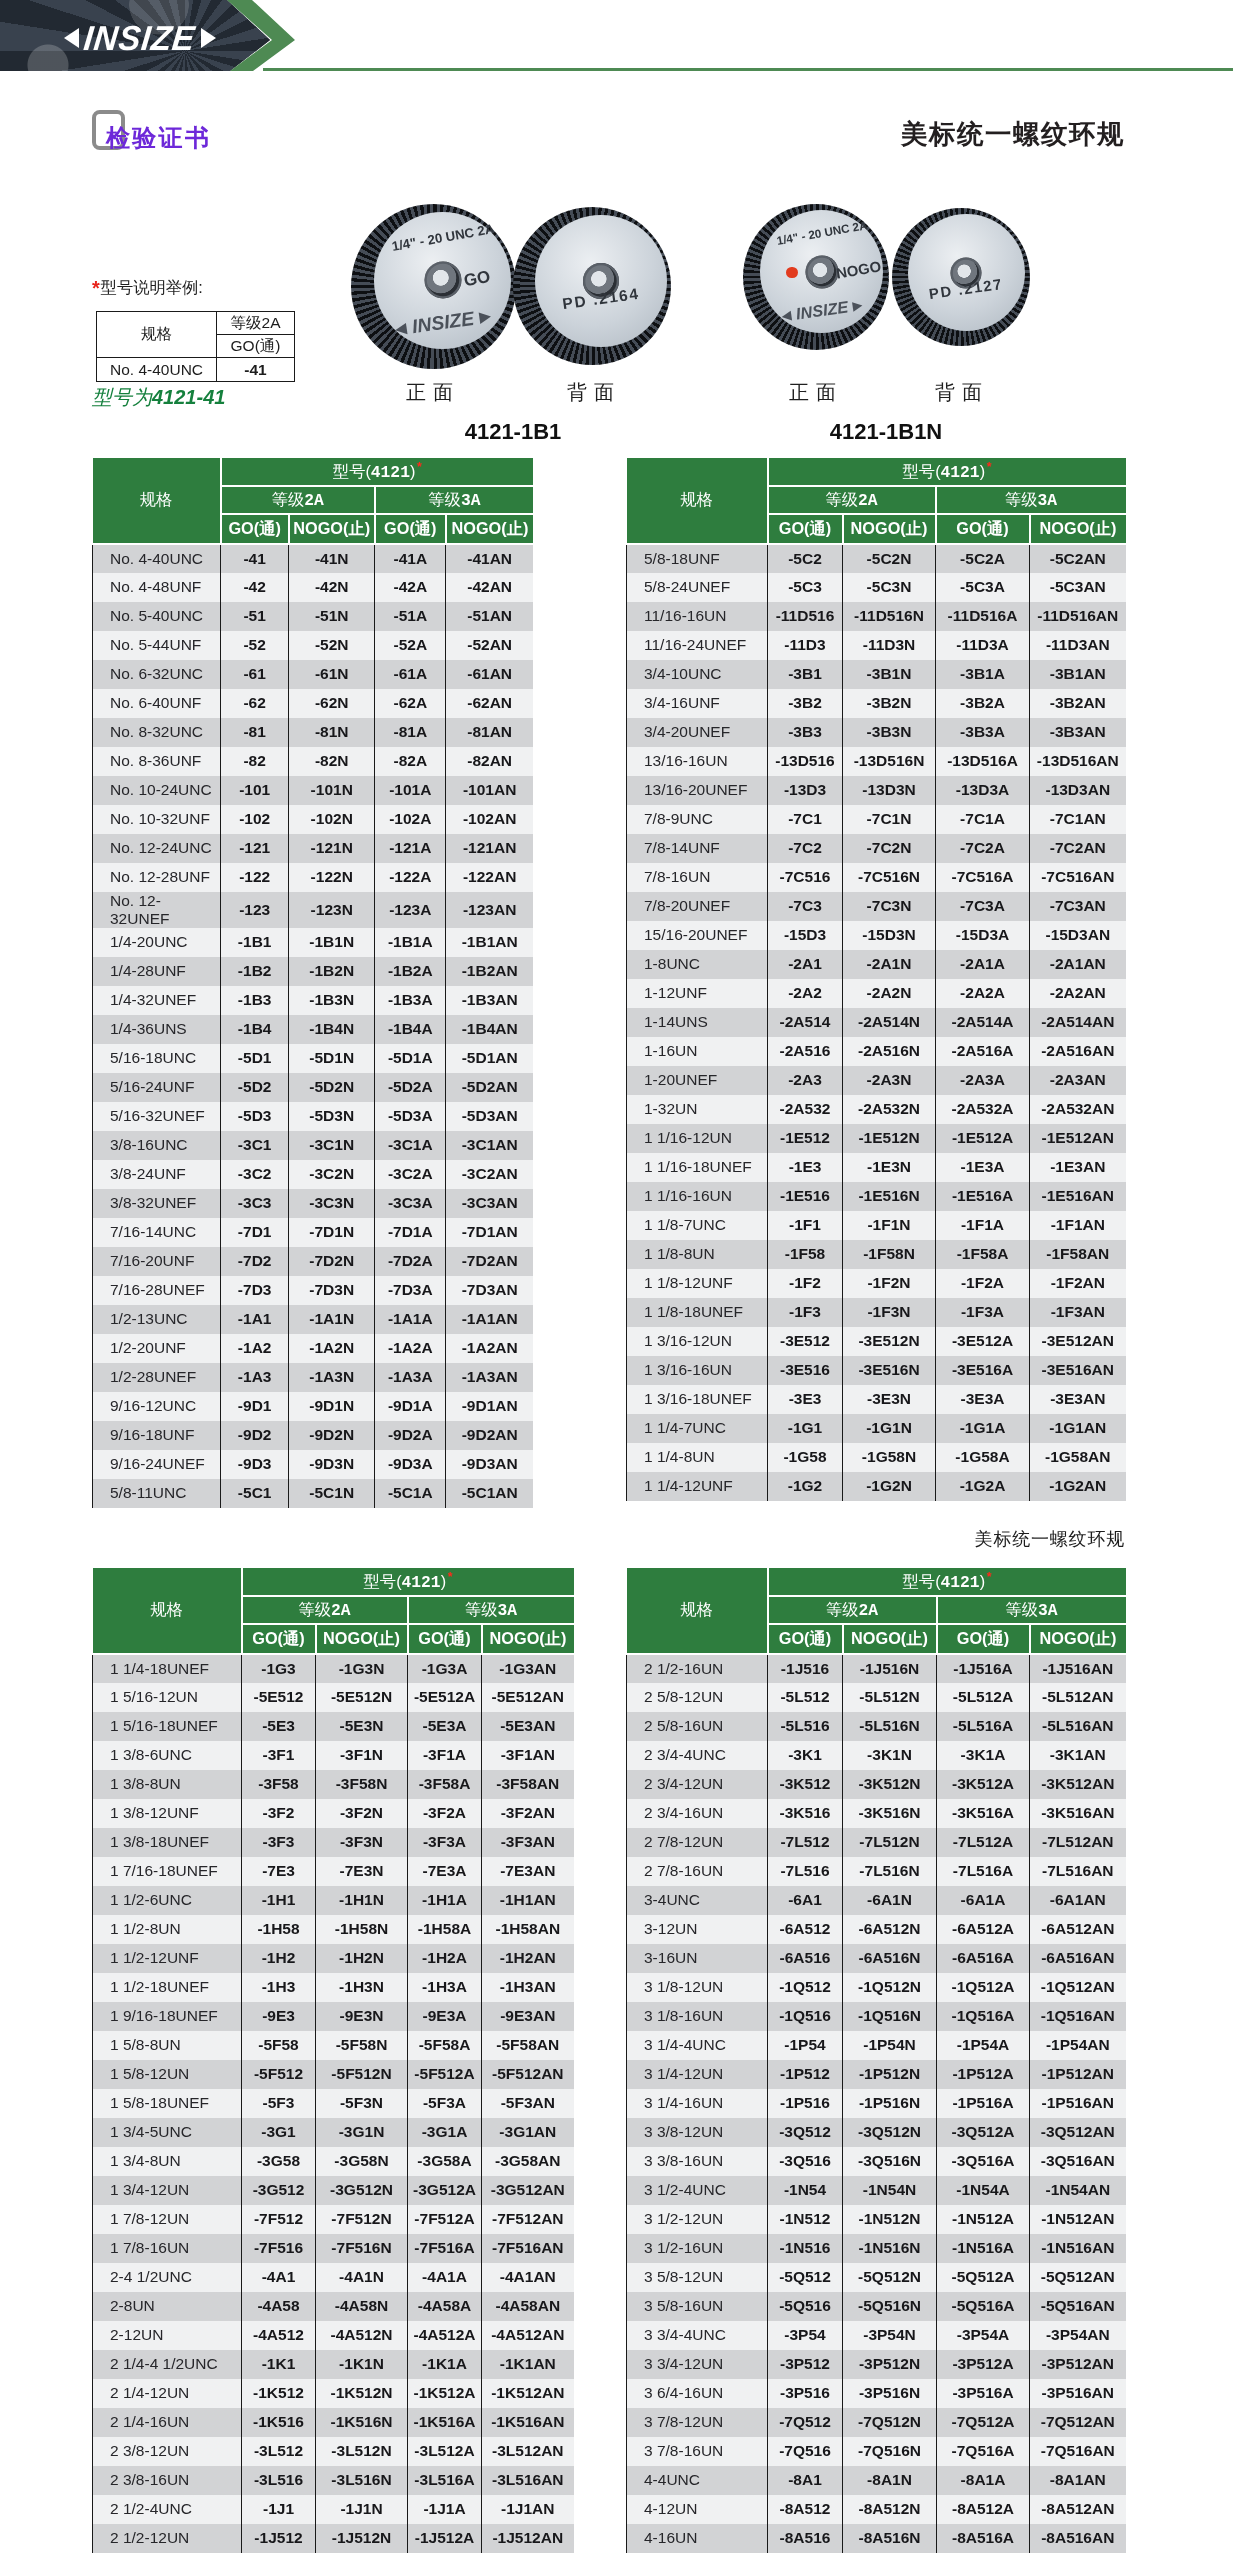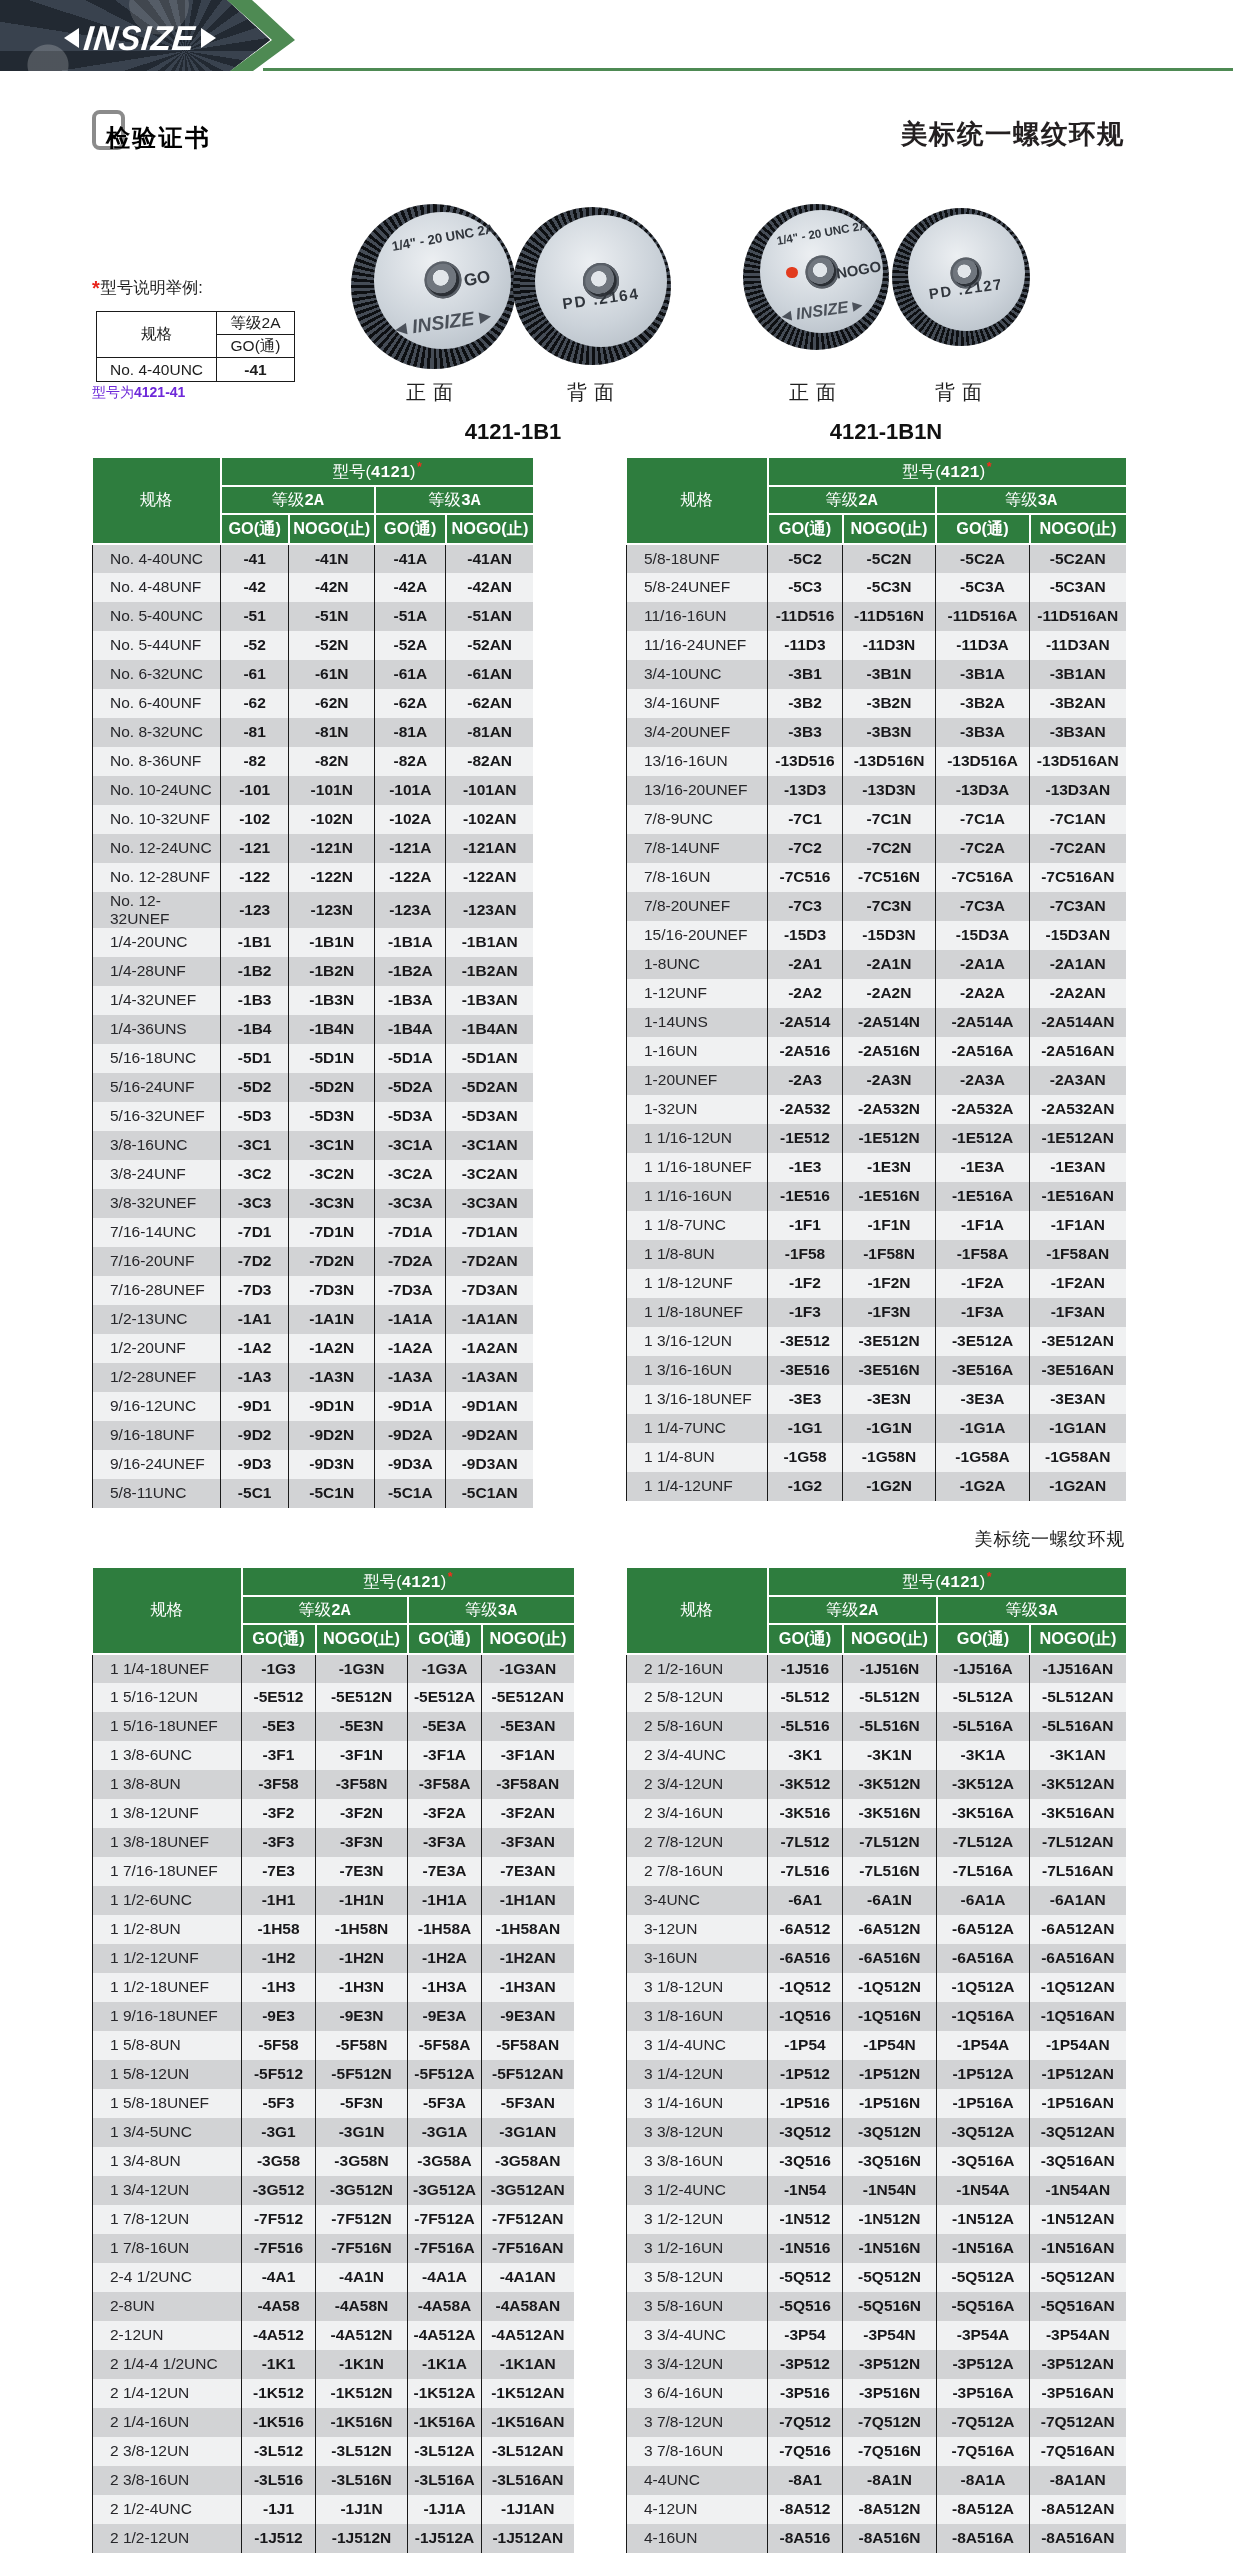"检验证书" div.cert-text { color: #000000 -> #6d28d9 }
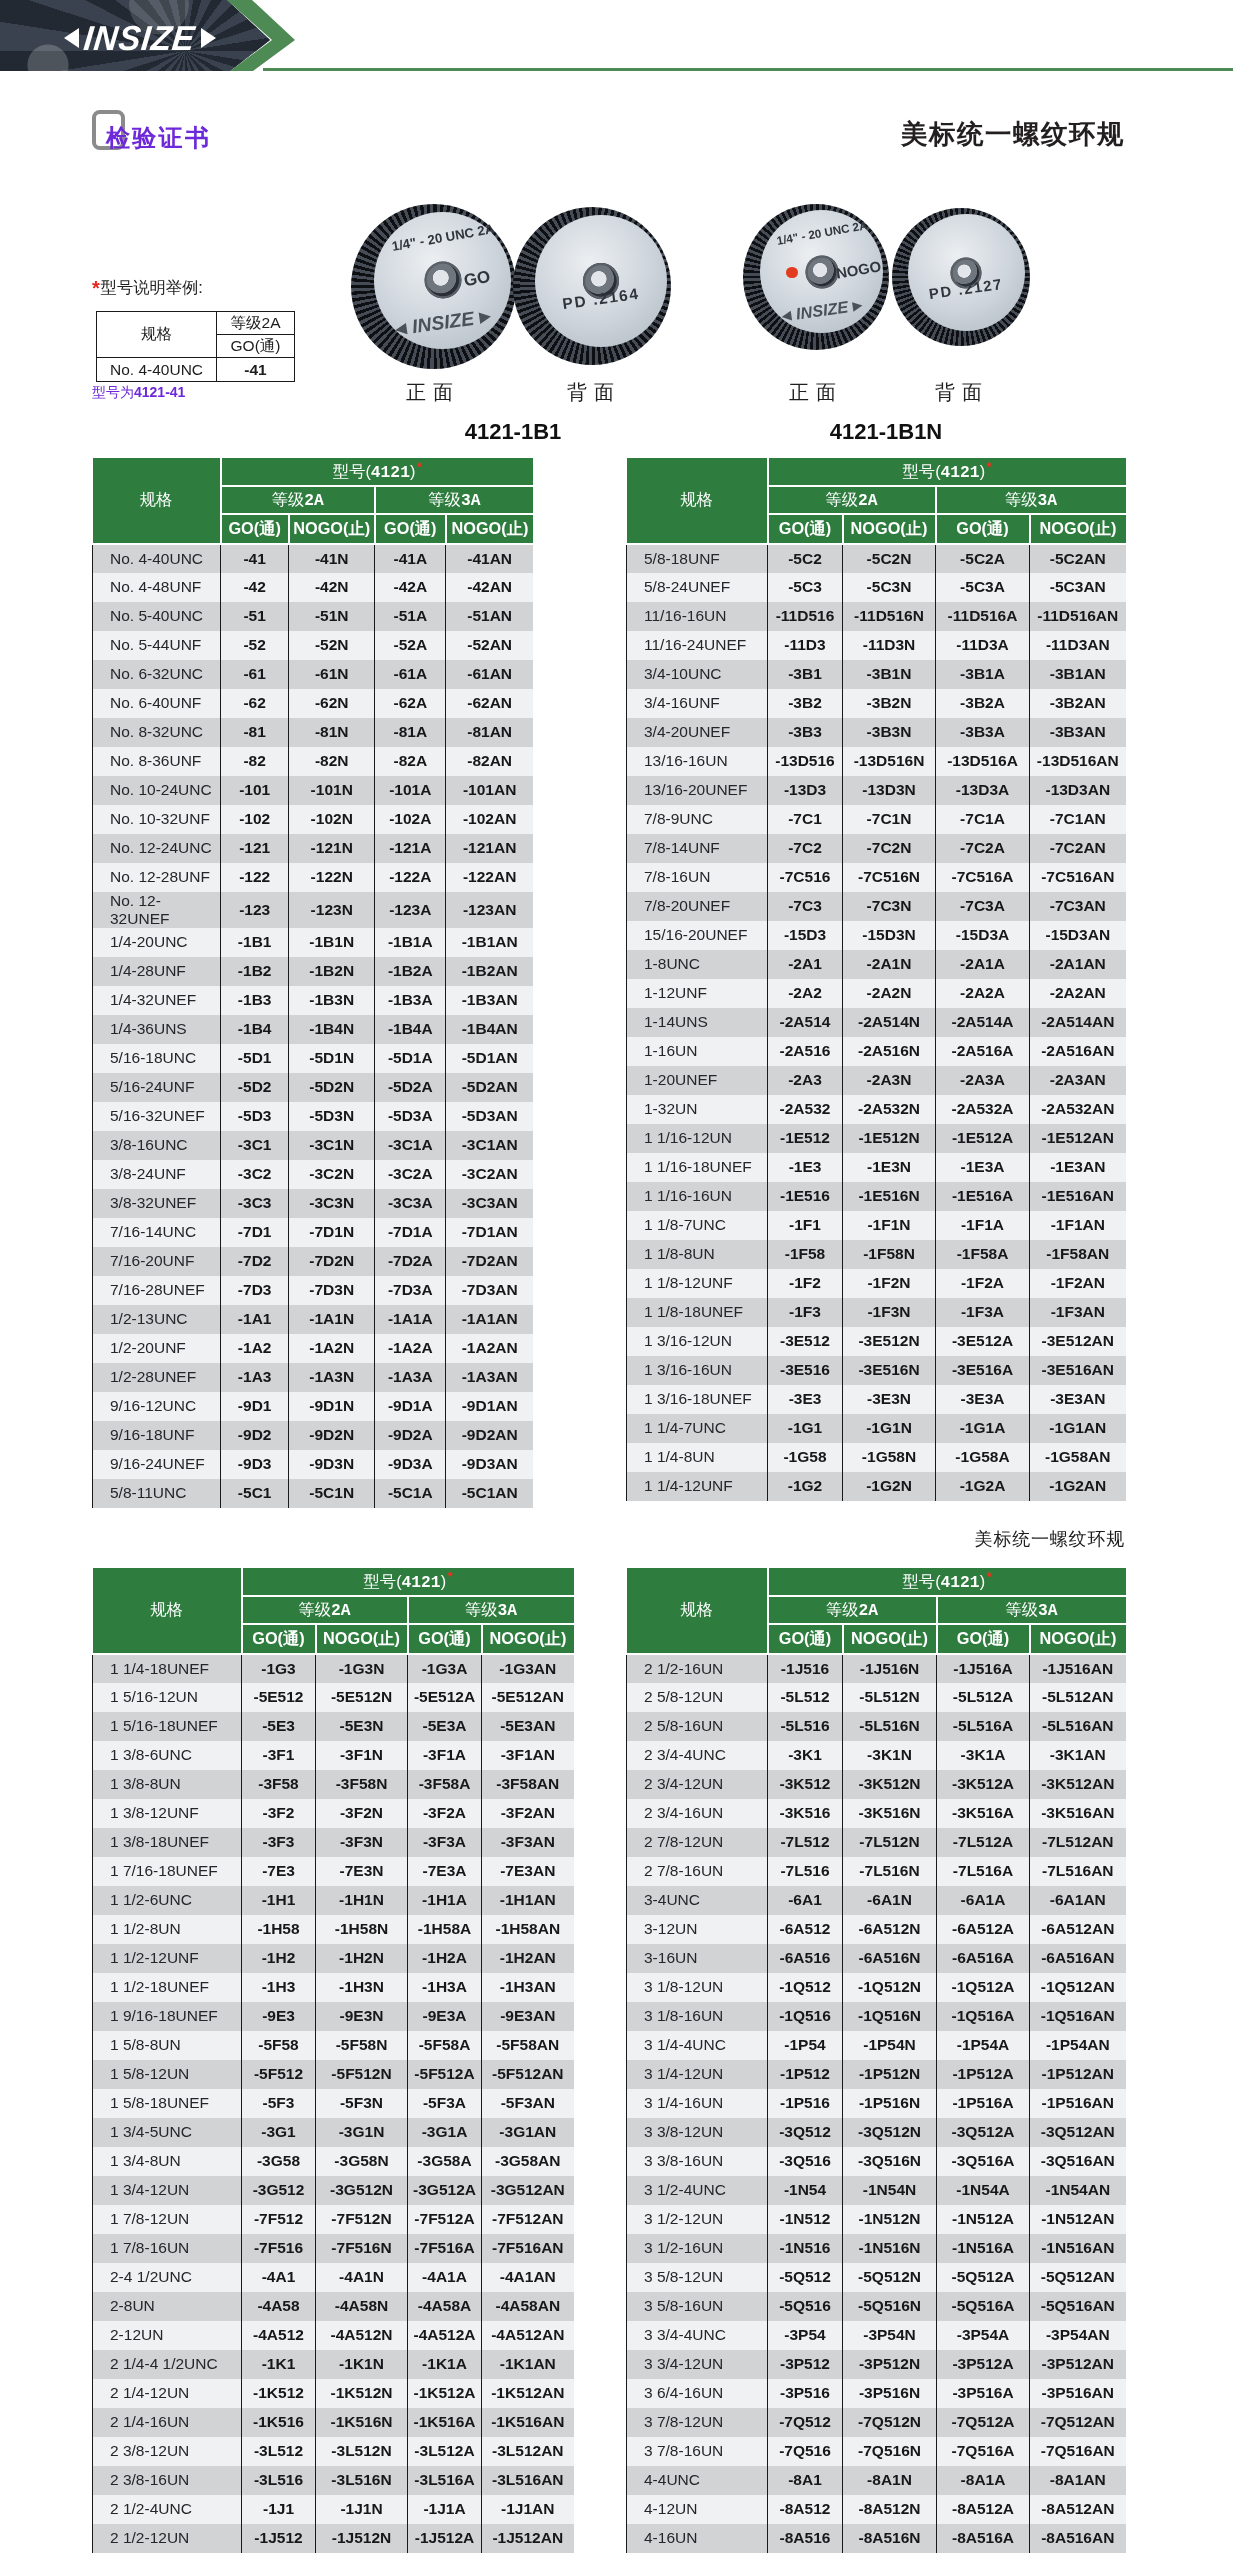"型号为4121-41" .ex-caption { color: #6d28d9 -> #15803d; font-size: 14px -> 20px; font-style: none -> italic }
